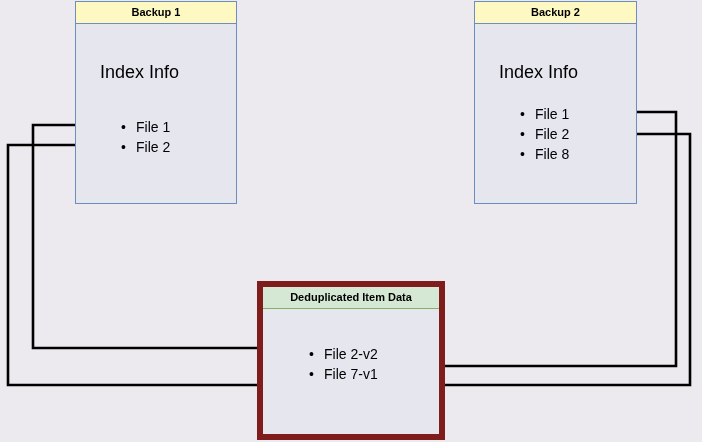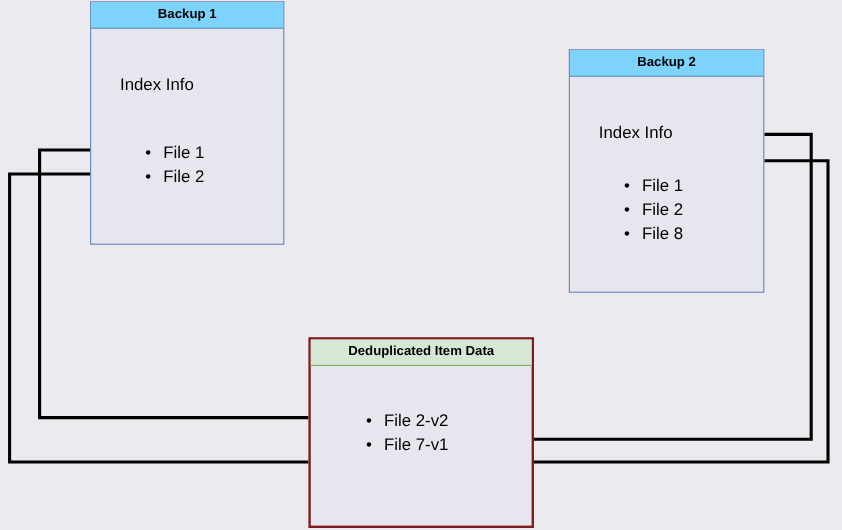"Backup 1" .box-header { background: #7dd3fc -> #fef9c3 }
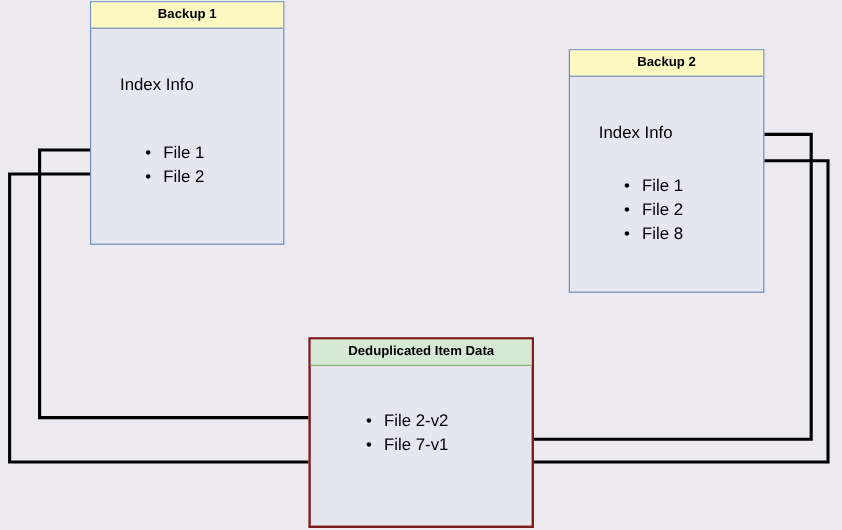"Backup 2" #backup2 { margin-top: 40px -> none }
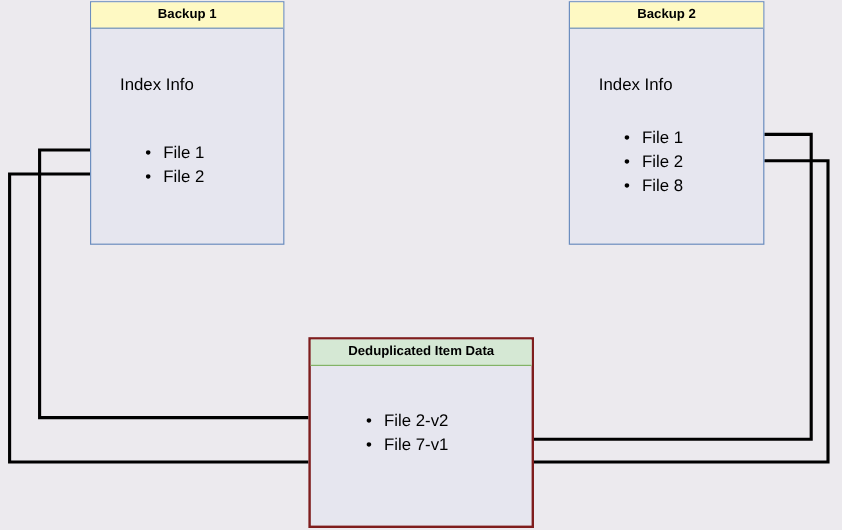"Index Info" .caption { font-size: 14px -> 18px }
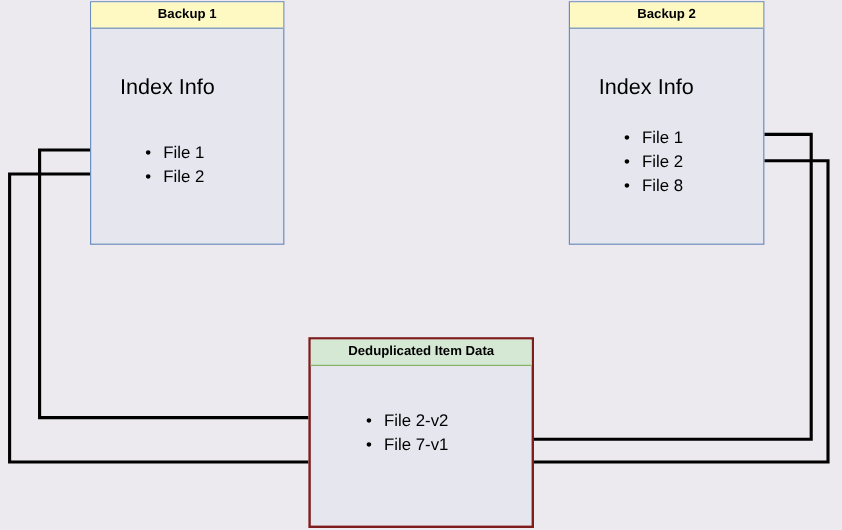"Deduplicated Item Data" .box.green { border: 2px solid #7f1d1d -> 6px solid #7f1d1d }
